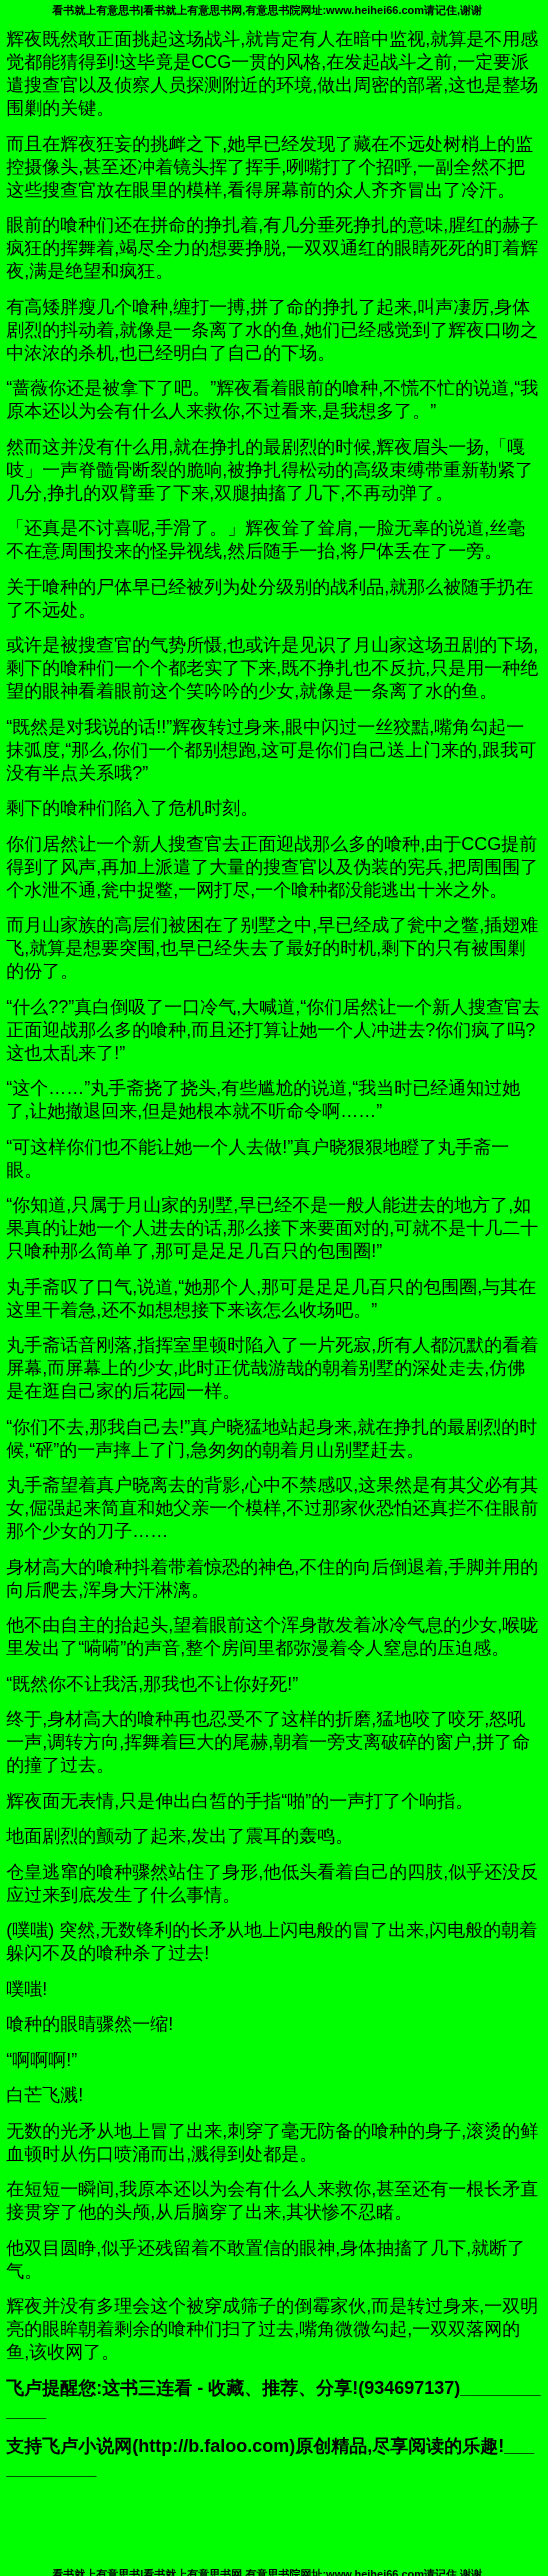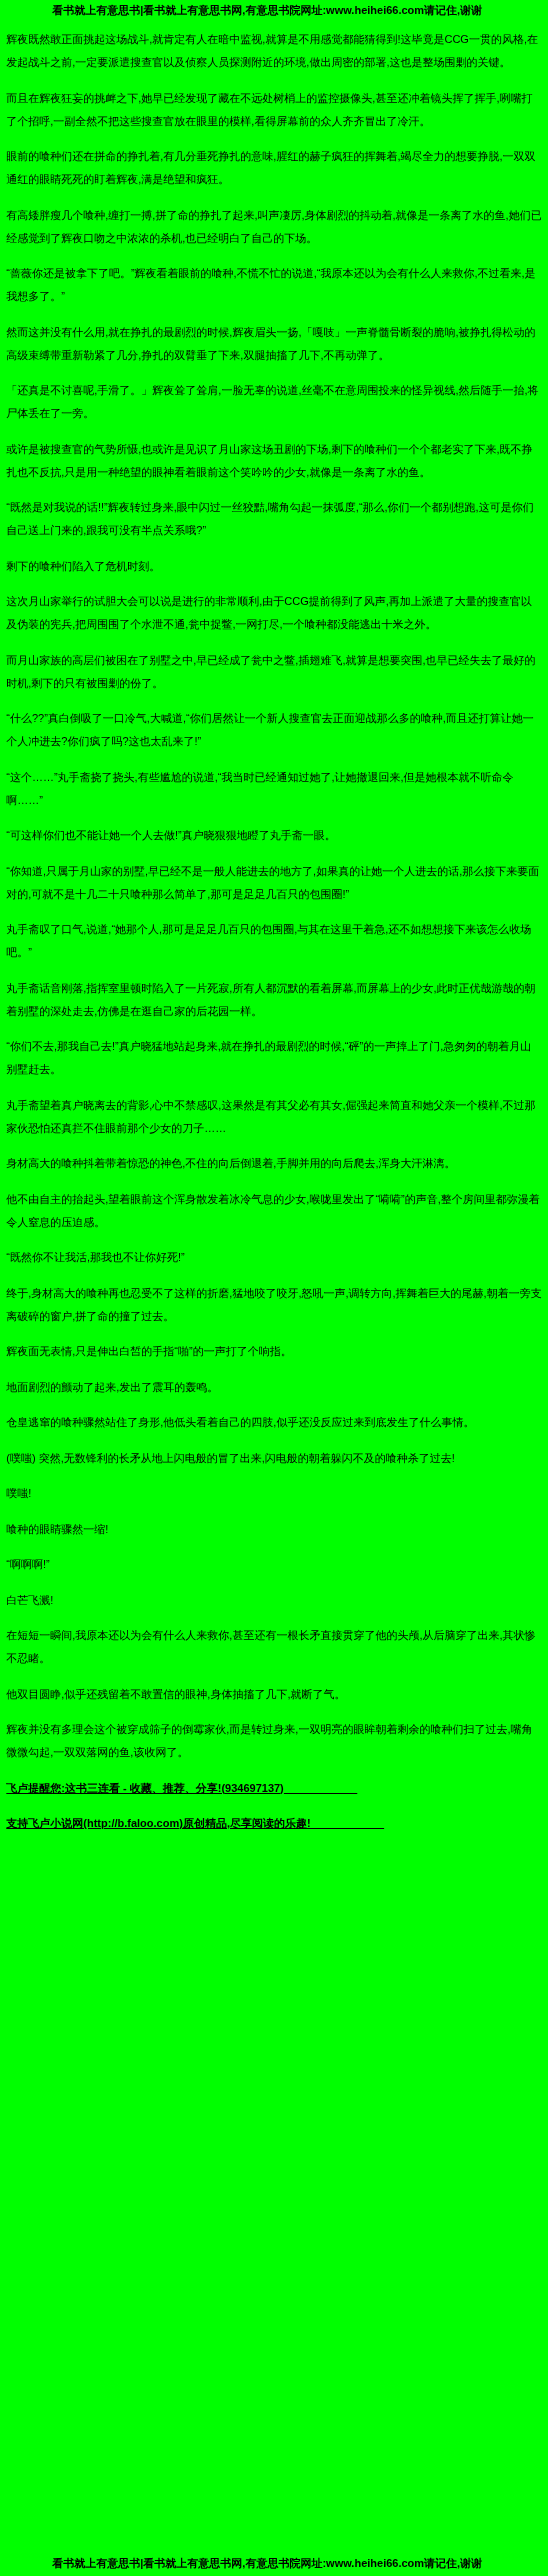"辉夜既然敢正面挑起这场战斗,就肯定有人在暗中监视,就算是不用感觉都能猜得到!这毕" .content p { font-size: 11px -> 18px }
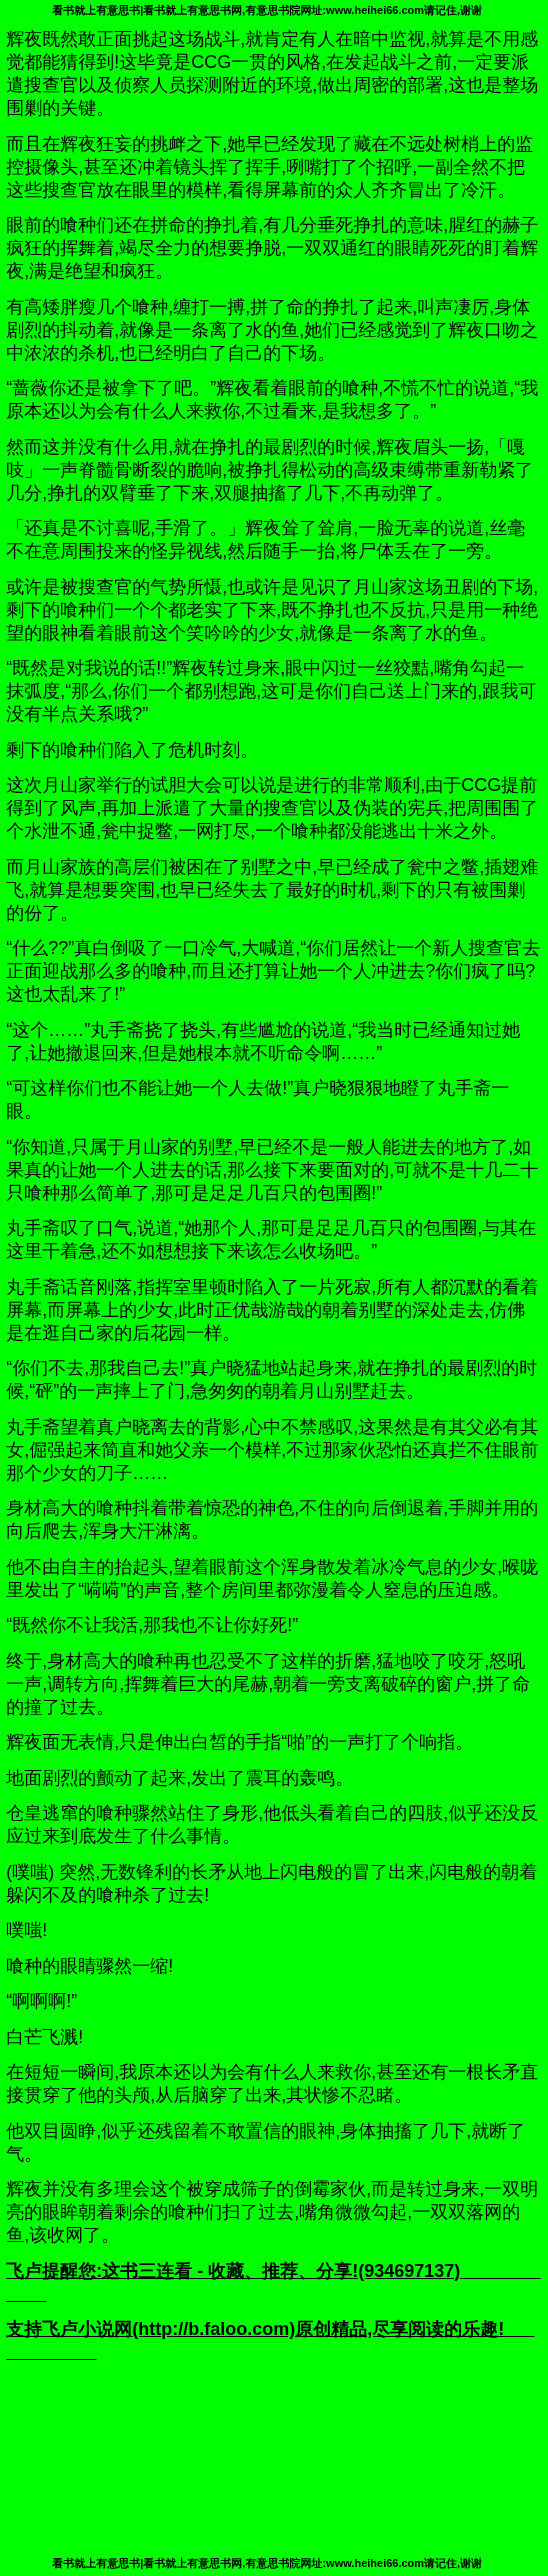"关于喰种的尸体早已经被列为处分级别的战利品,就那么被随手扔在了不远处。" p { html: none -> <p>关于喰种的尸体早已经被列为处分级别的战利品,就那么被随手扔在了不远处。</p> }
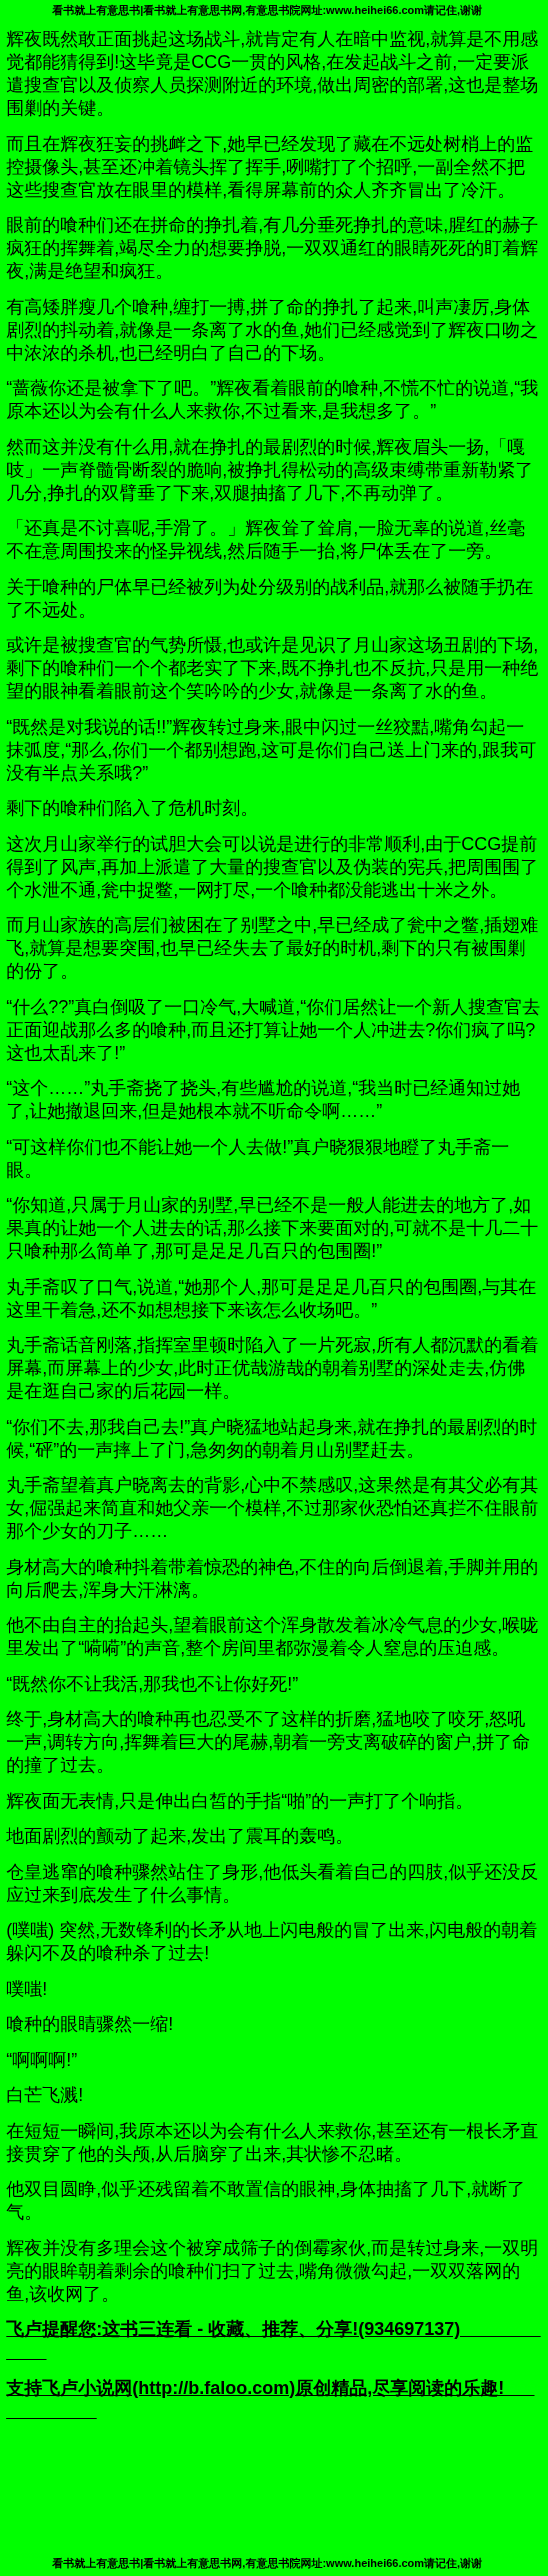"这次月山家举行的试胆大会可以说是进行的非常顺利,由于CCG提前得到了风声,再加上" p { text: 这次月山家举行的试胆大会可以说是进行的非常顺利 -> 你们居然让一个新人搜查官去正面迎战那么多的喰种 }
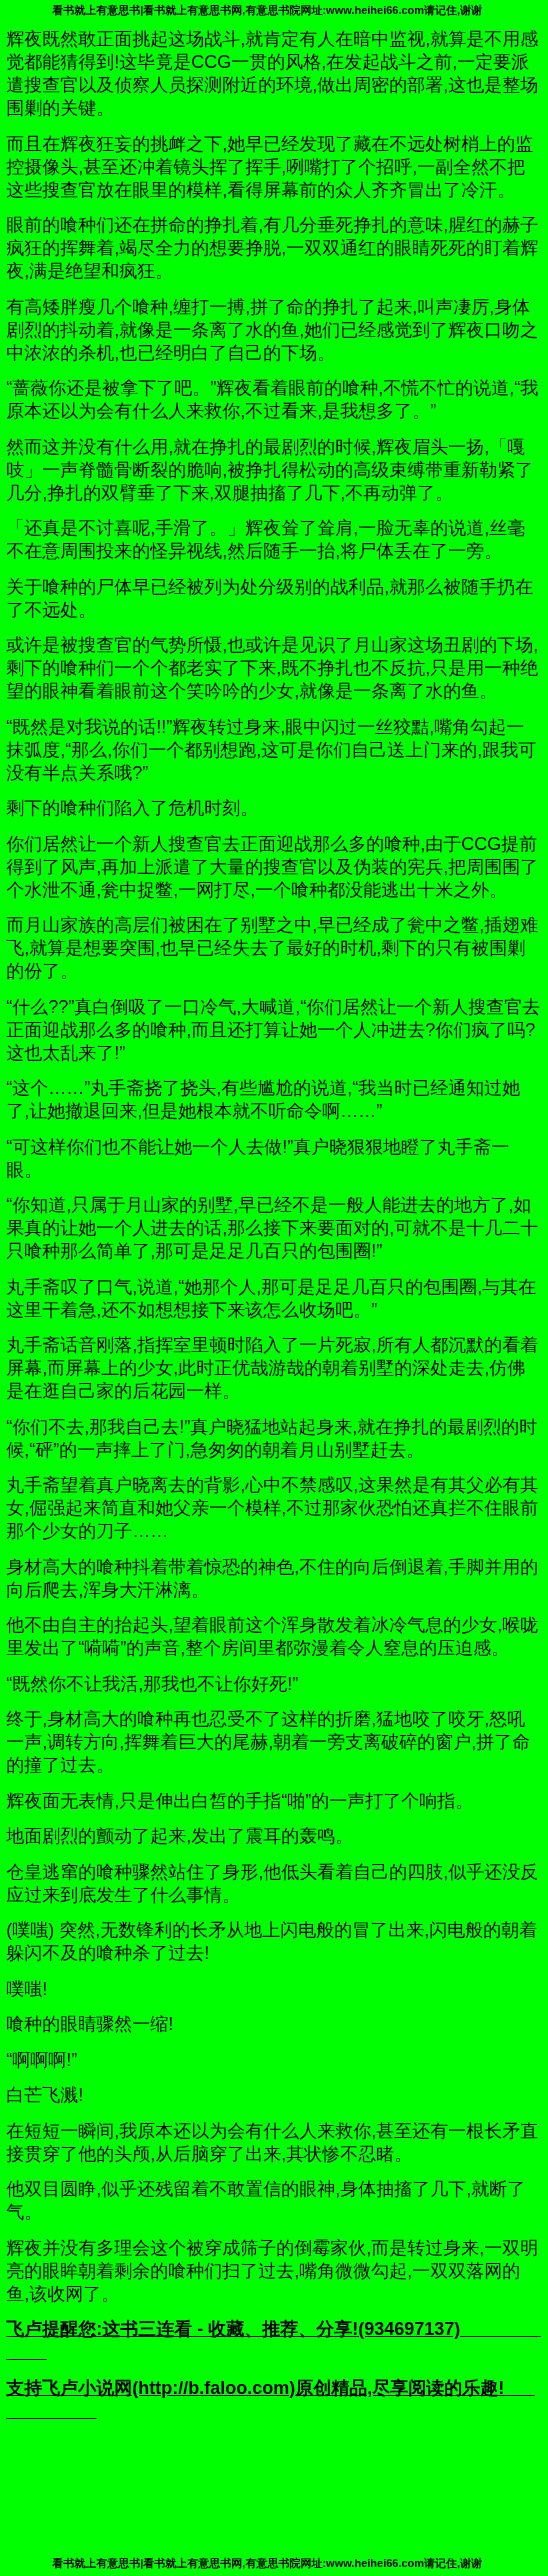"无数的光矛从地上冒了出来,刺穿了毫无防备的喰种的身子,滚烫的鲜血顿时从伤口喷涌而" p { html: none -> <p>无数的光矛从地上冒了出来,刺穿了毫无防备的喰种的身子,滚烫的鲜血顿时从伤口喷涌而出,溅得到处都是。</p> }
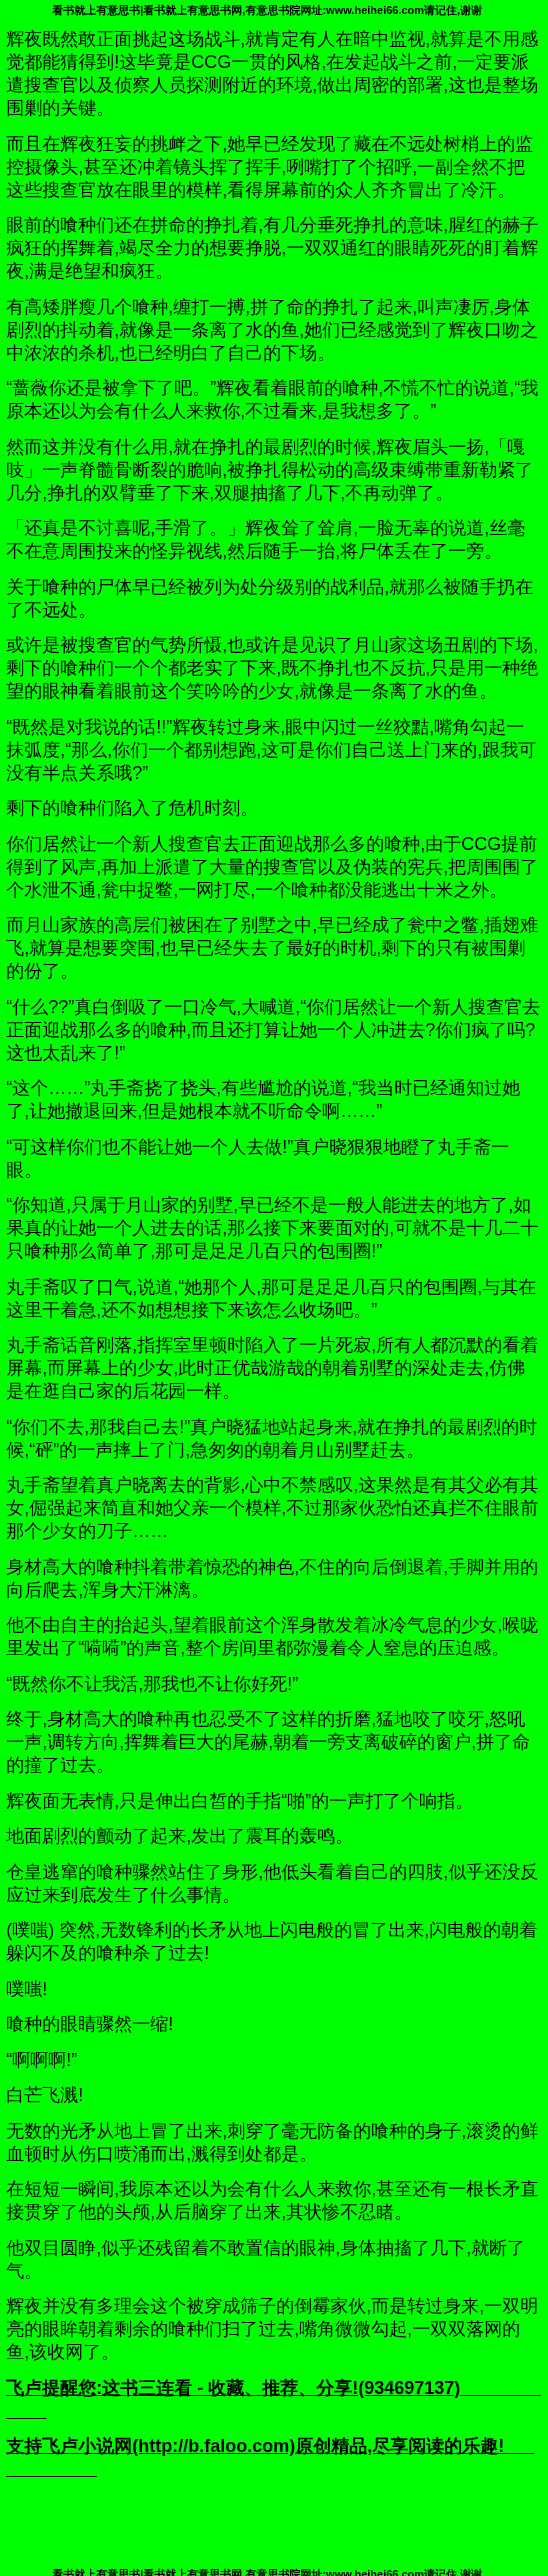"飞卢提醒您:这书三连看 -" .content p.promo { text-decoration: underline -> none }
